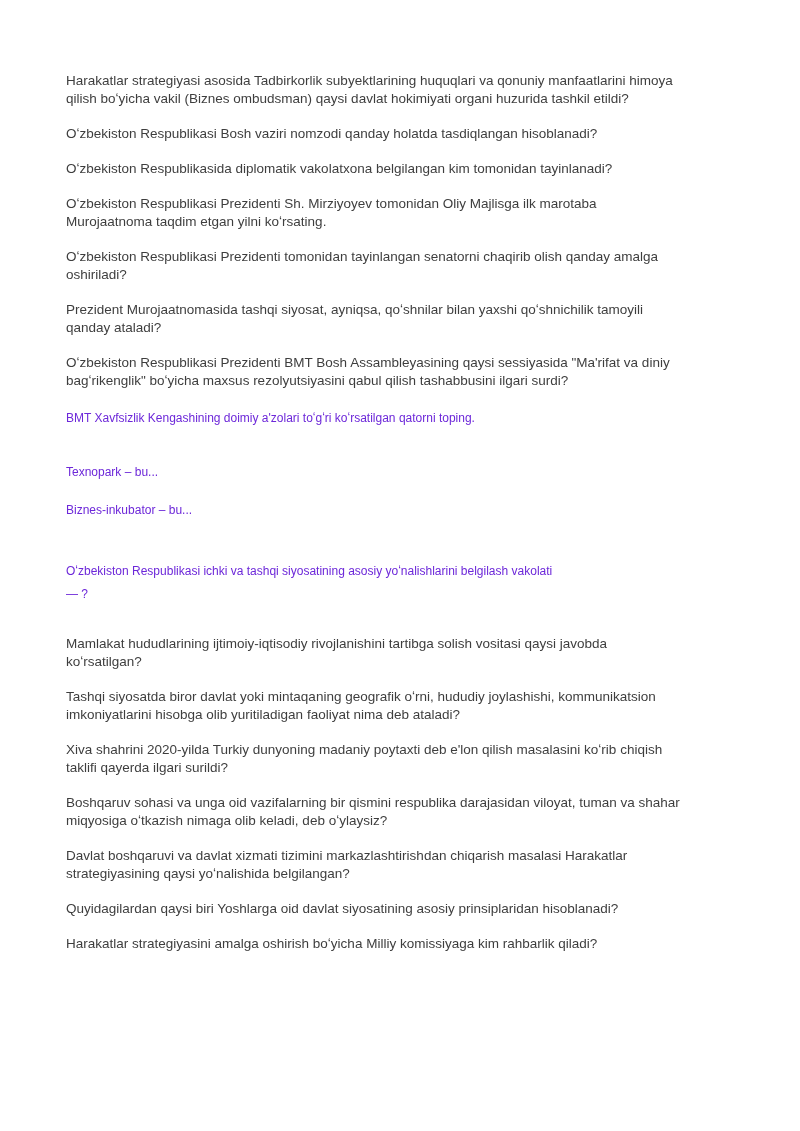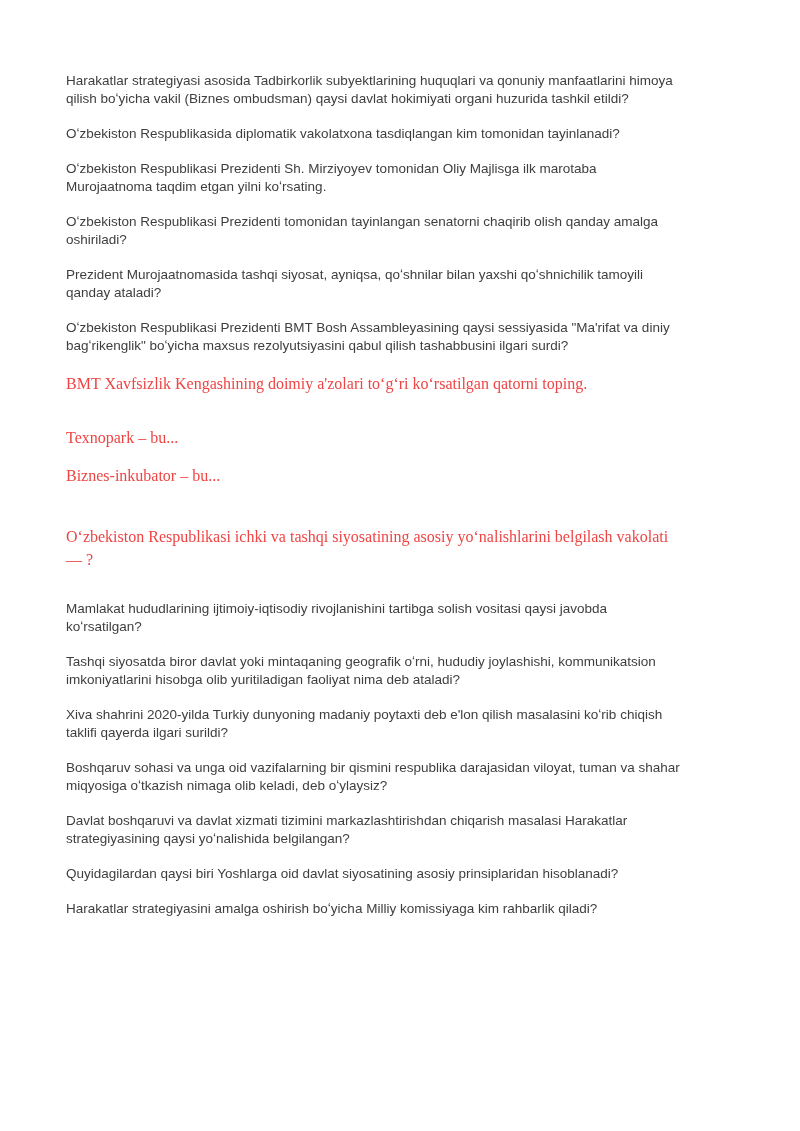"Oʻzbekiston Respublikasi Bosh vaziri" p.para { html: none -> <p>Oʻzbekiston Respublikasi Bosh vaziri nomzodi qanday holatda tasdiqlangan hisoblanadi?</p> }
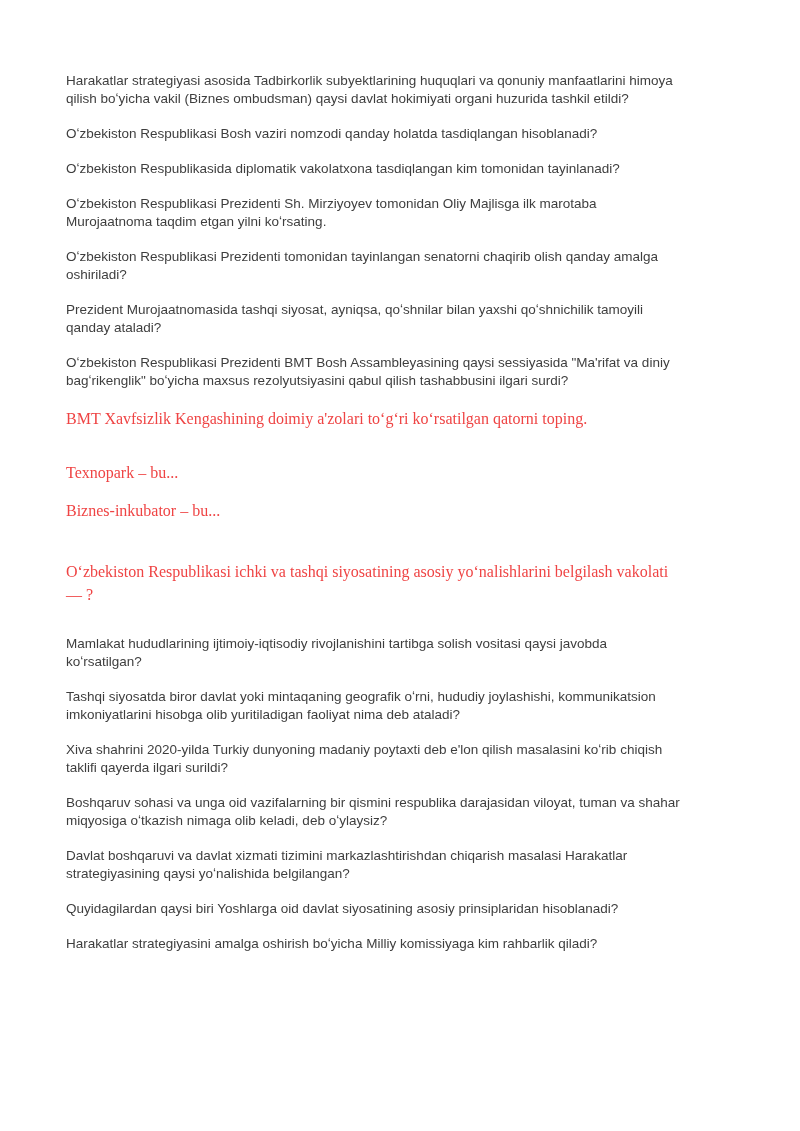"Oʻzbekiston Respublikasida diplomatik" p.para { text: tasdiqlangan -> belgilangan }
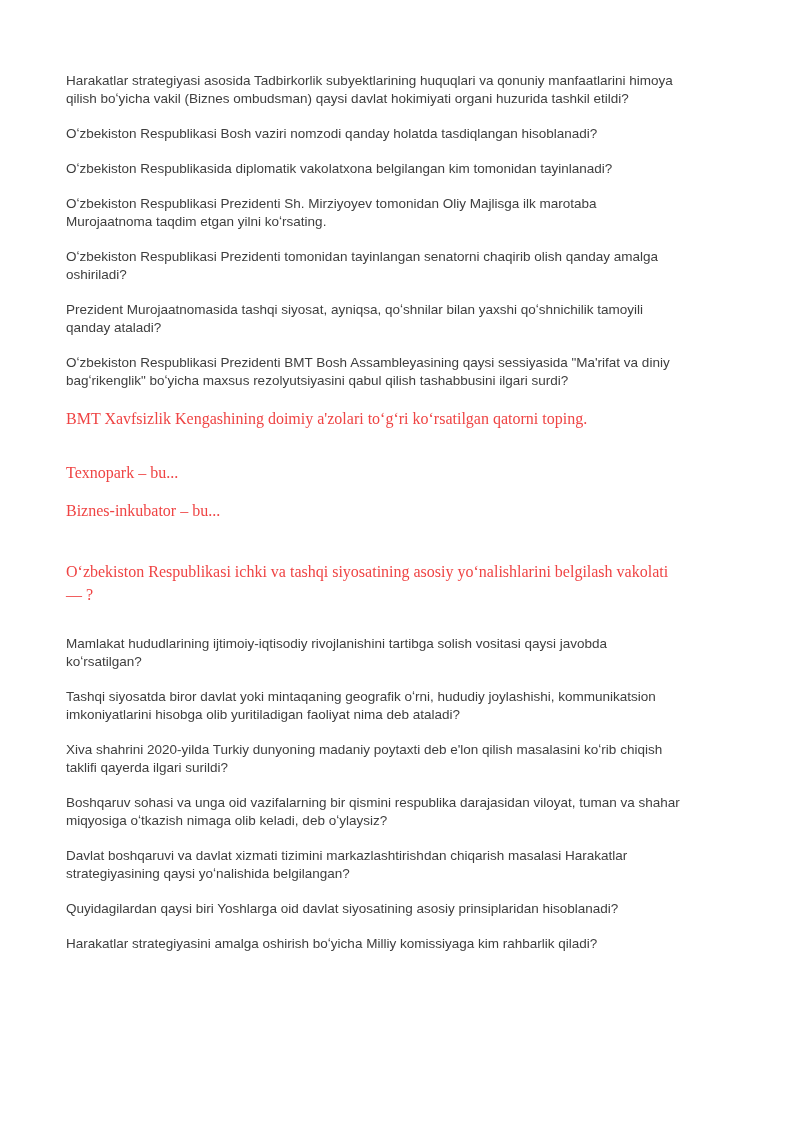"BMT Xavfsizlik Kengashining doimiy" p.serif { color: #ef4444 -> #6d28d9; font-family: Liberation Serif, serif -> Liberation Sans, sans-serif; font-size: 16px -> 12px }
